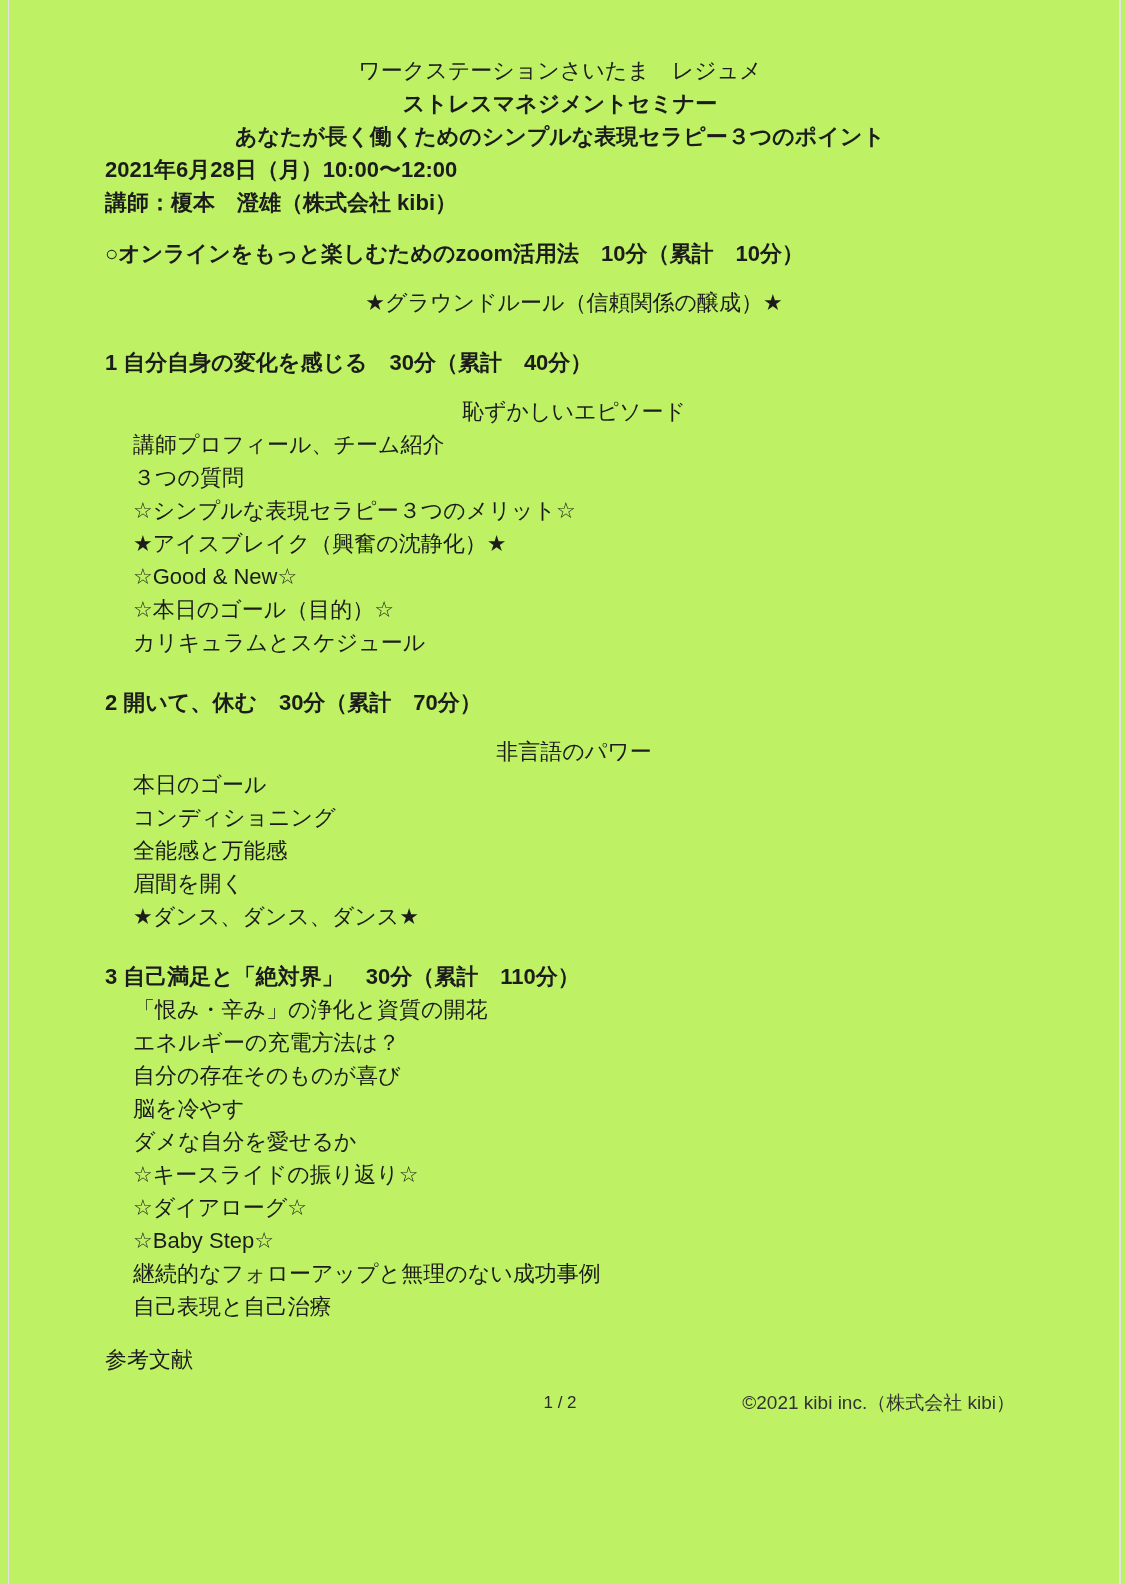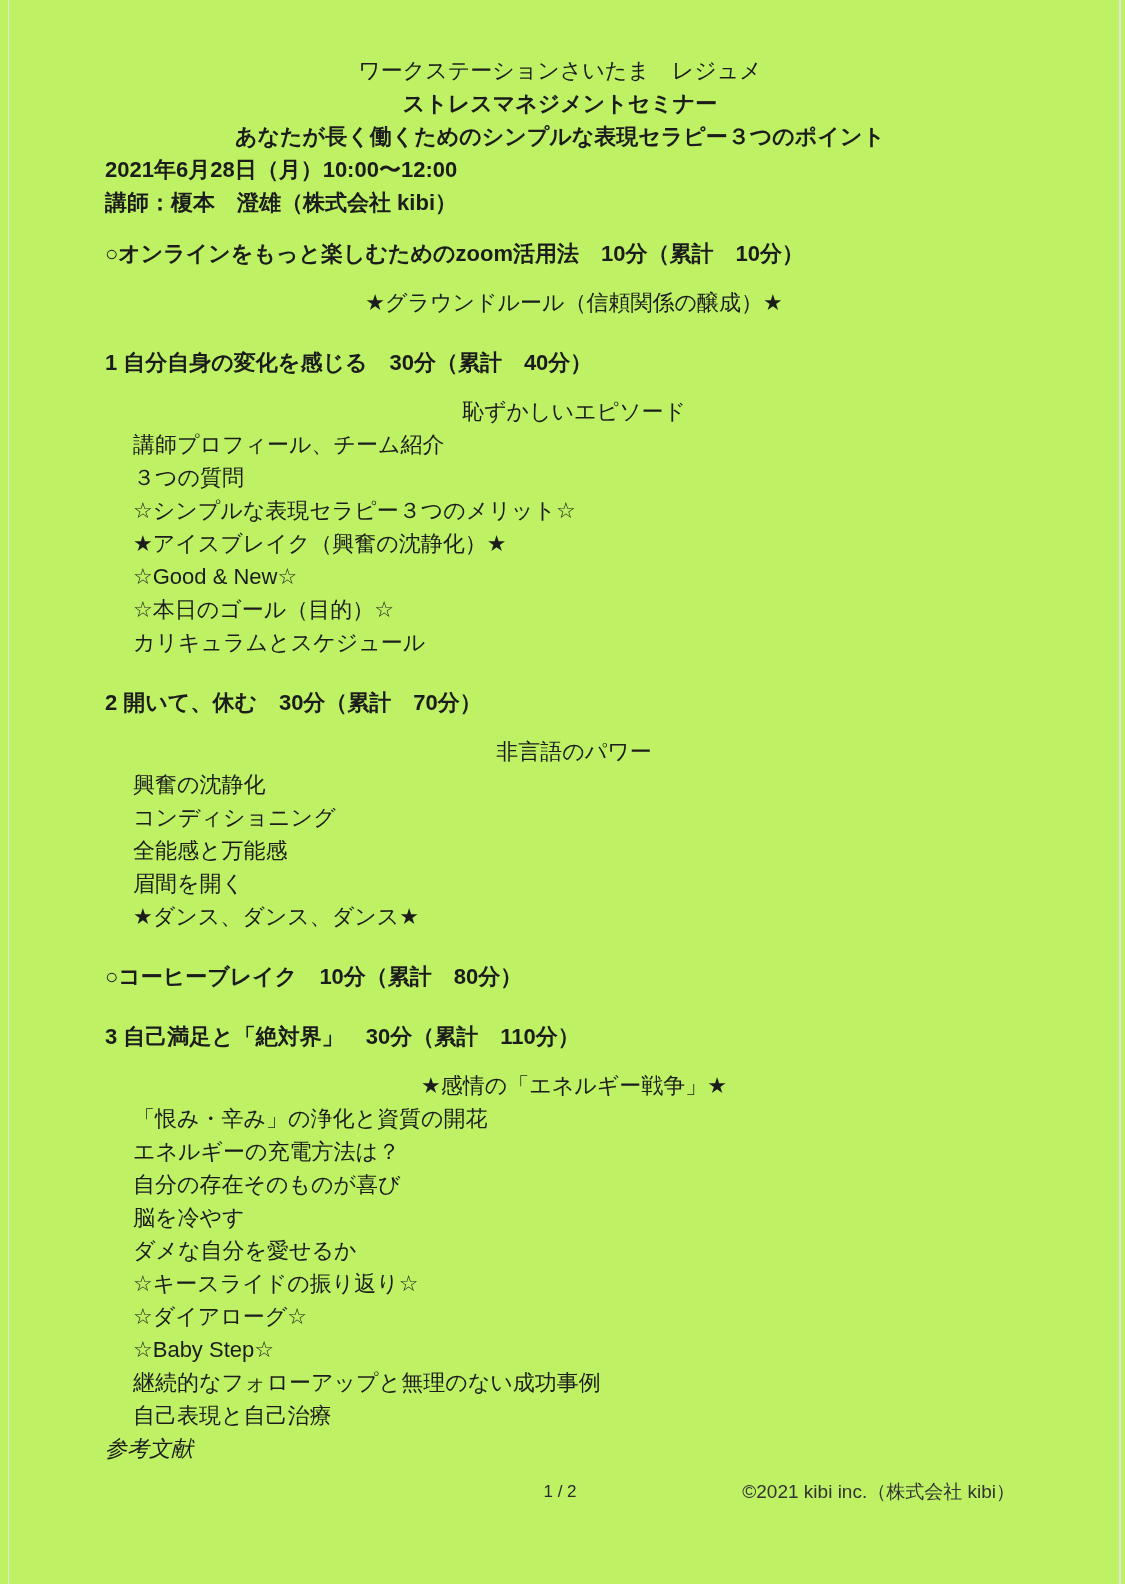"興奮の沈静化" div.line { text: 興奮の沈静化 -> 本日のゴール }
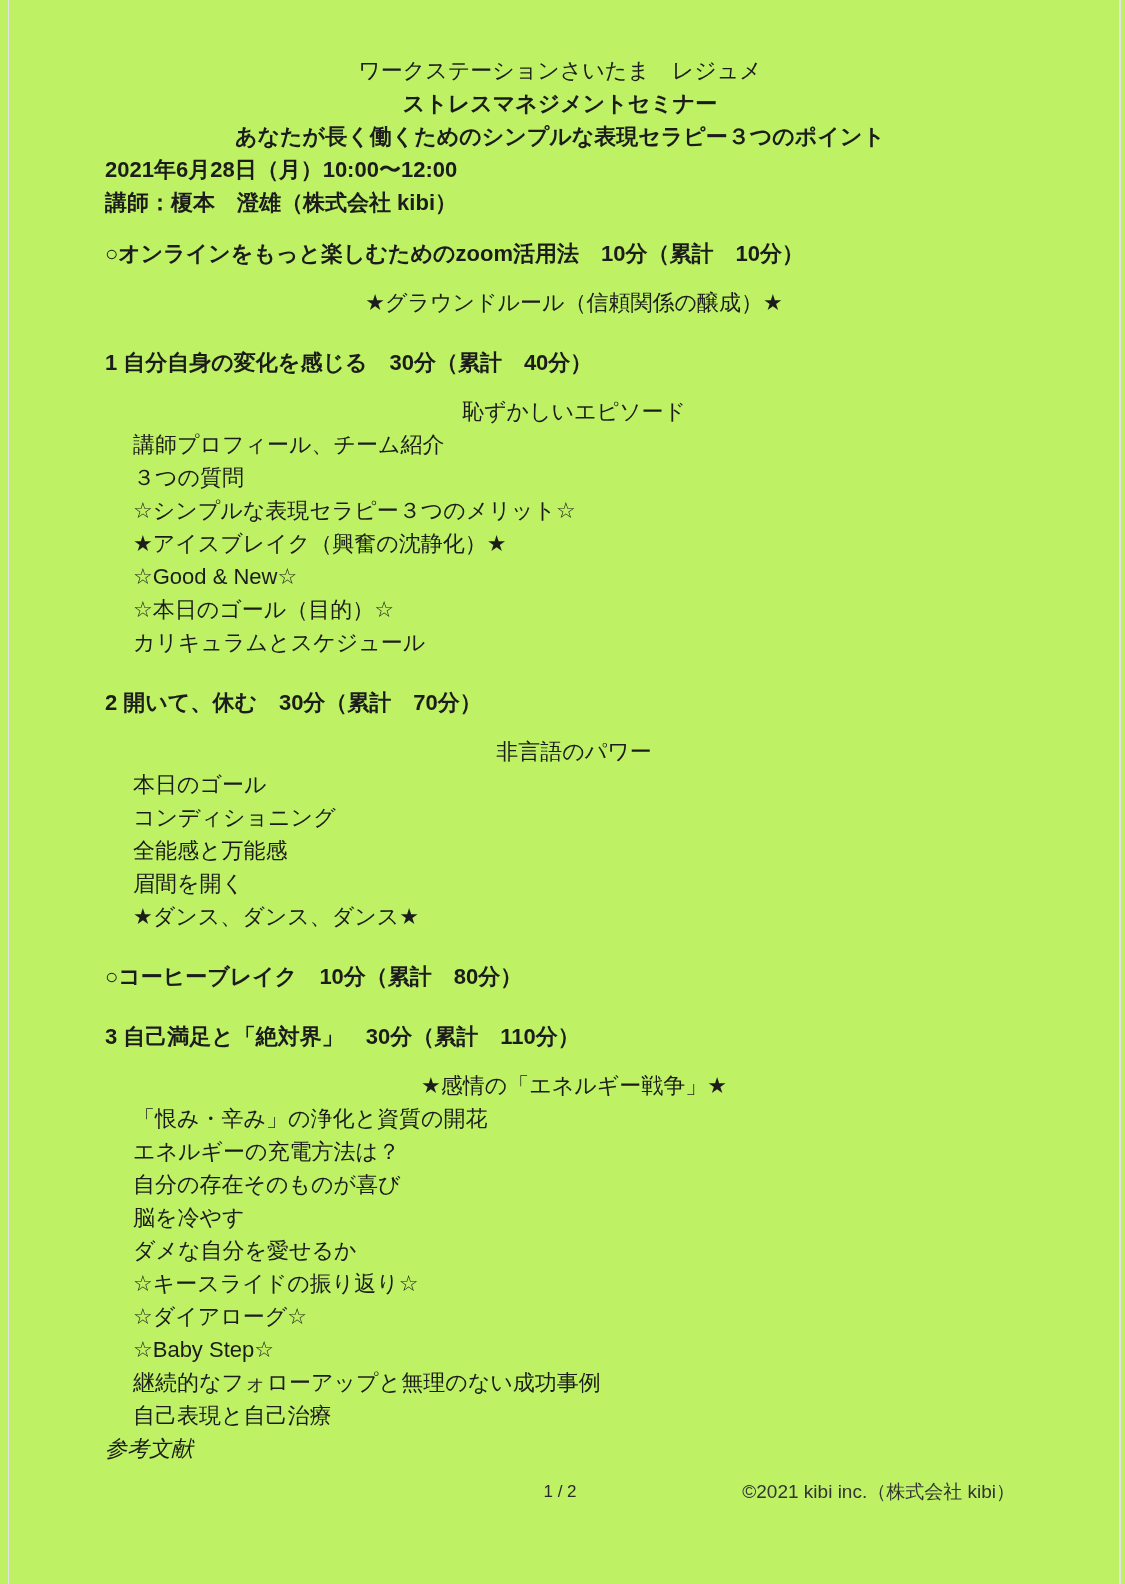"○コーヒーブレイク 10分（累計 80分）" section.block { html: <section> <div>○コーヒーブレイク 10分（累計 80分）</div> </section> -> none }
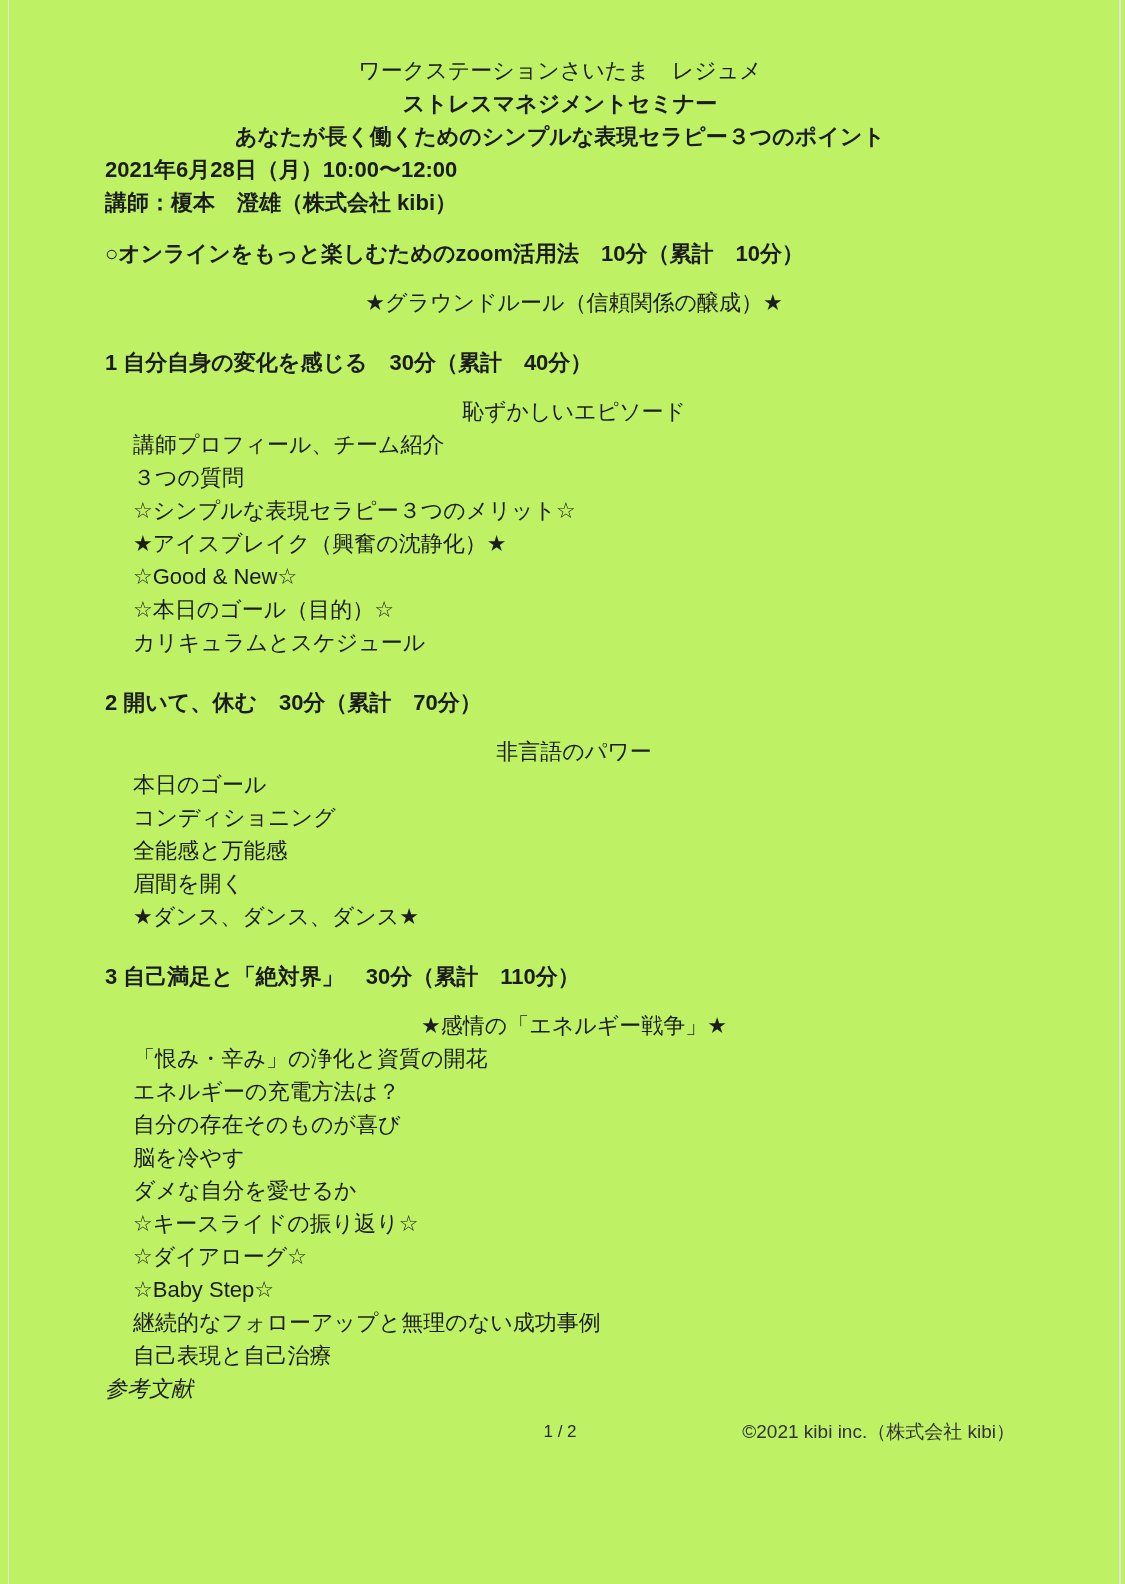"★感情の「エネルギー戦争」★" div.line { html: <div>★感情の「エネルギー戦争」★</div> -> none }
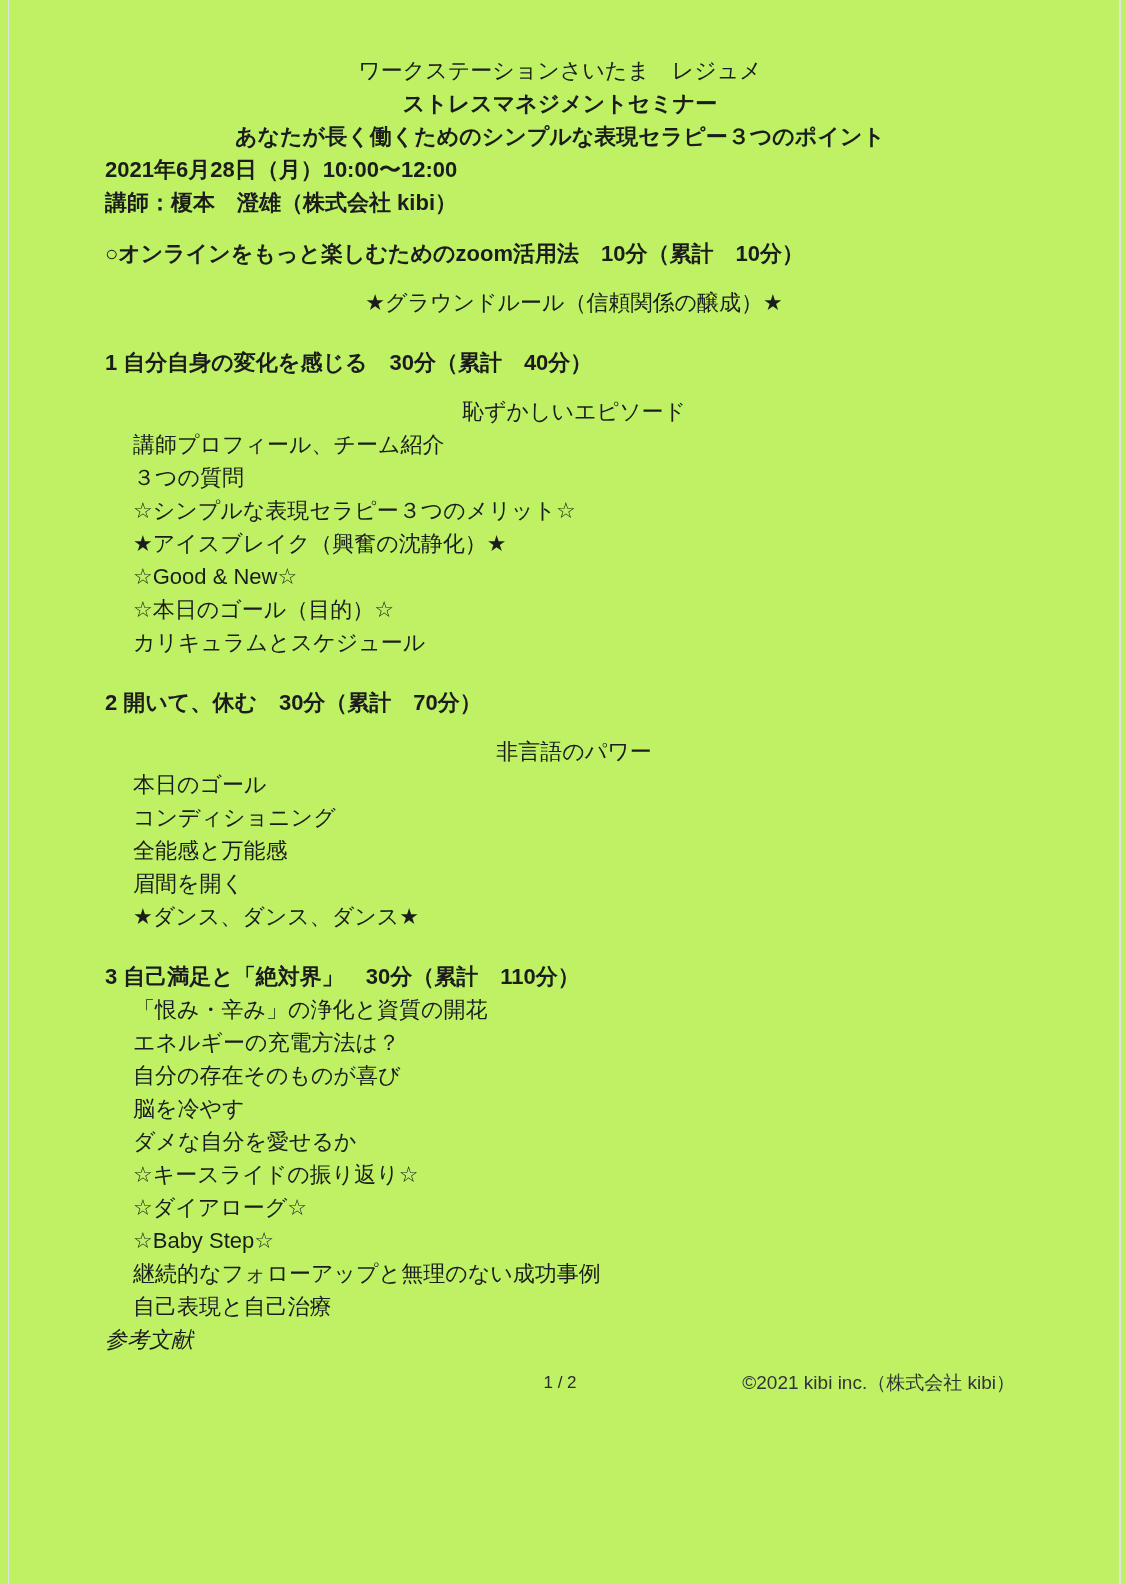"参考文献" .references { font-style: italic -> none; margin-top: 0 -> 20px }
